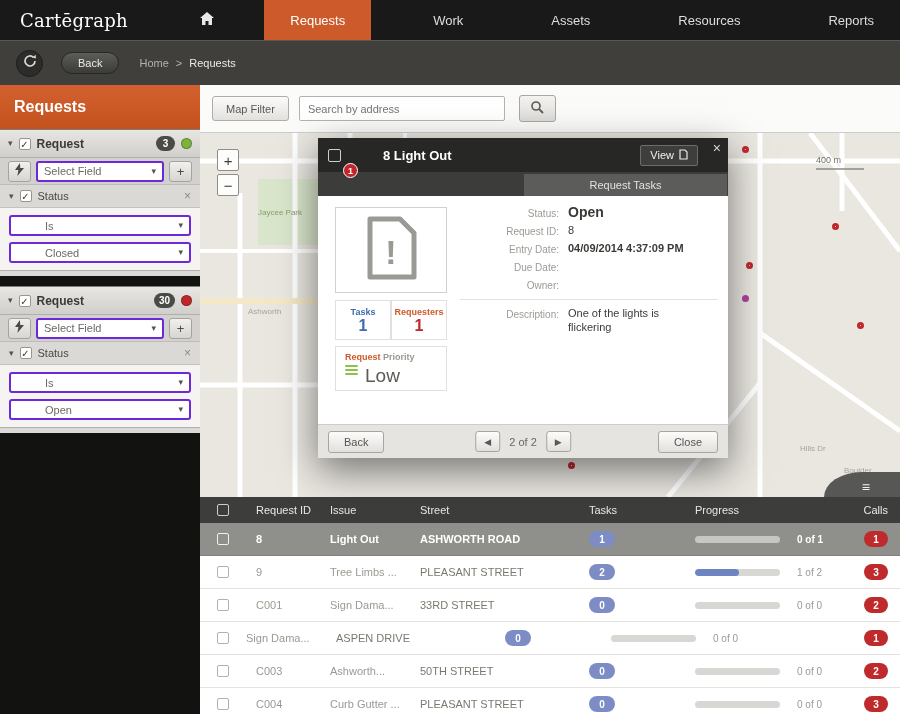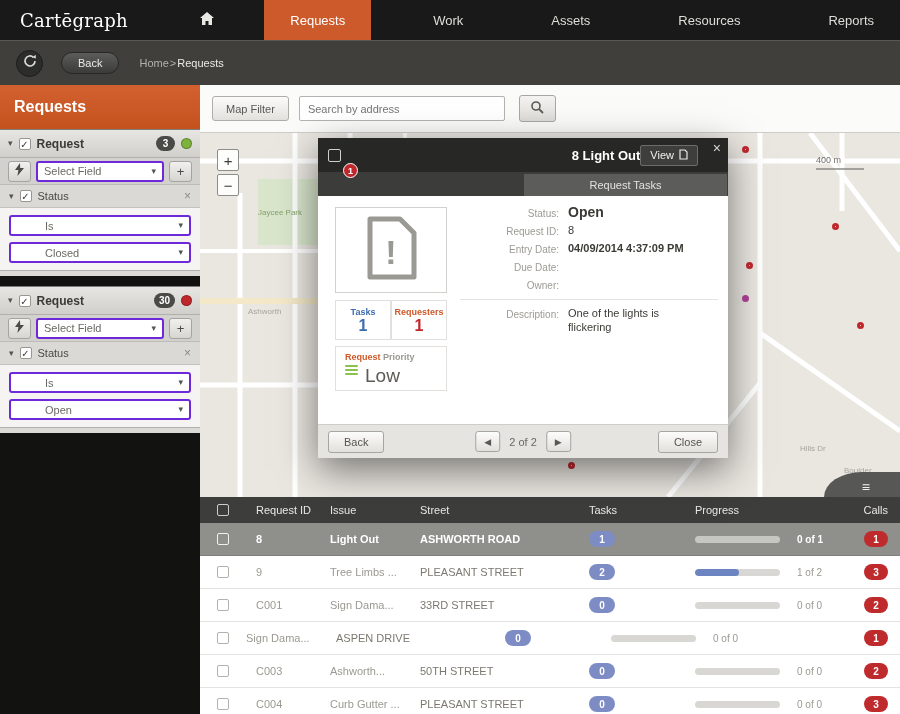"Home" .crumbs { gap: 1px -> 7px }
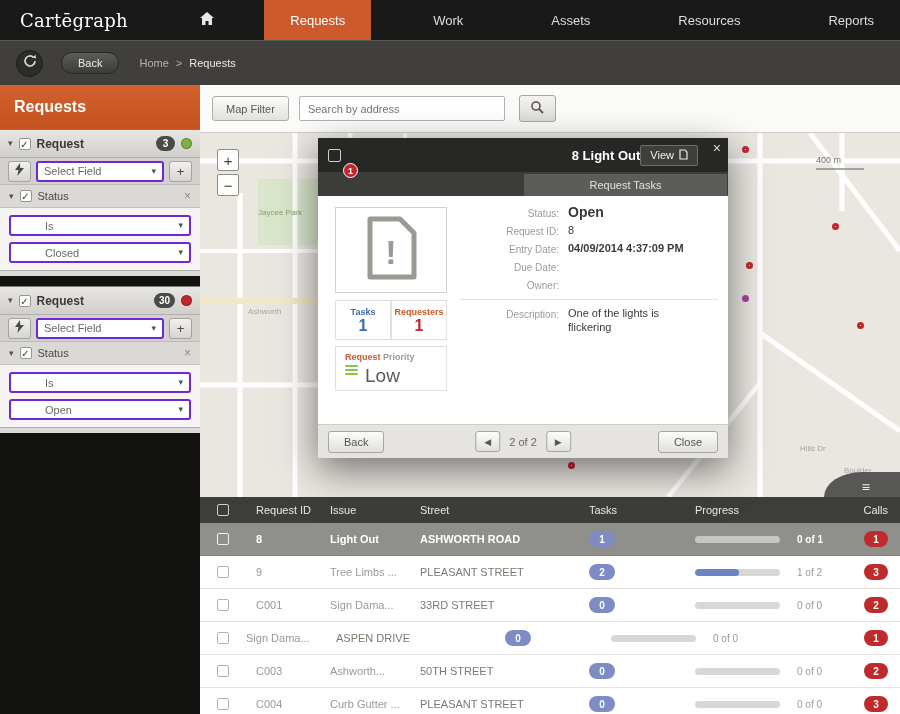"8 Light Out" .dlg-title { text-align: right -> none }
